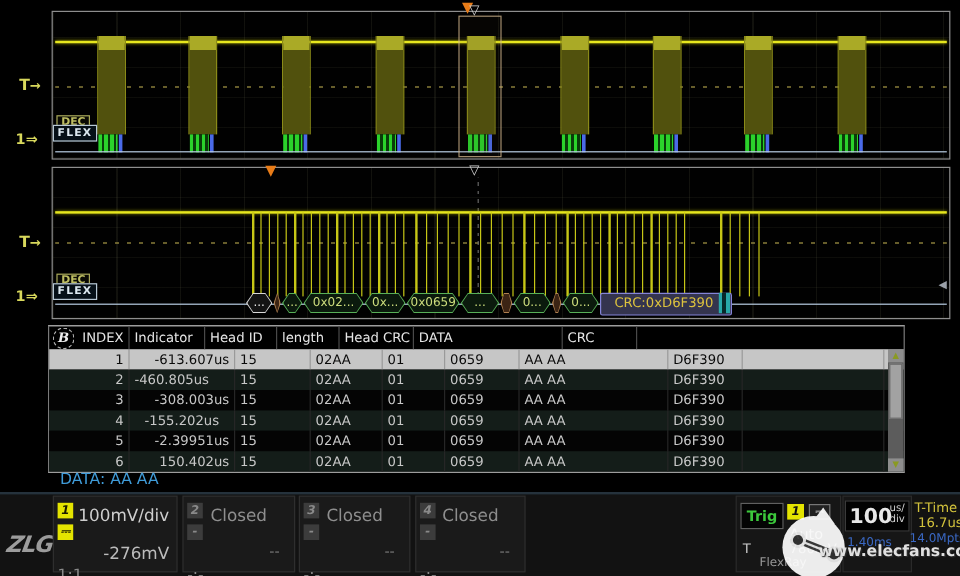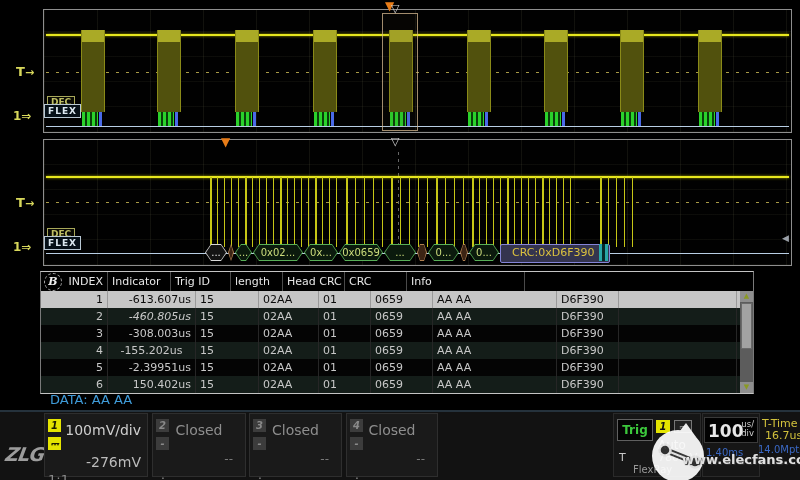"Trig ID" div.cell { text: Trig -> Head }
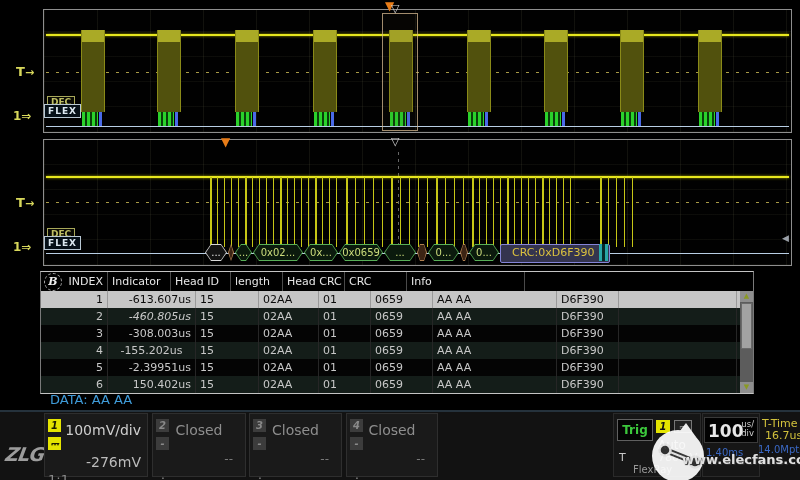"DATA" div.cell { html: none -> <div>DATA</div> }
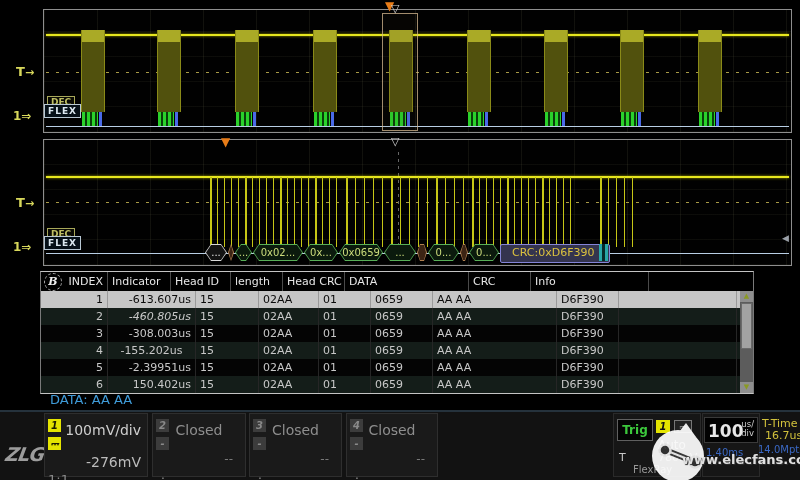"Info" div.cell { html: <div>Info</div> -> none }
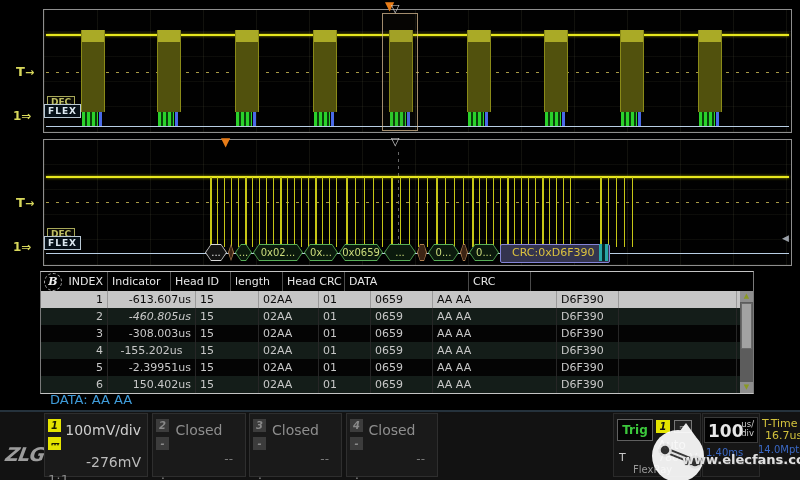"-460.805us" div.cell { font-style: italic -> none; text-align: right -> left }
